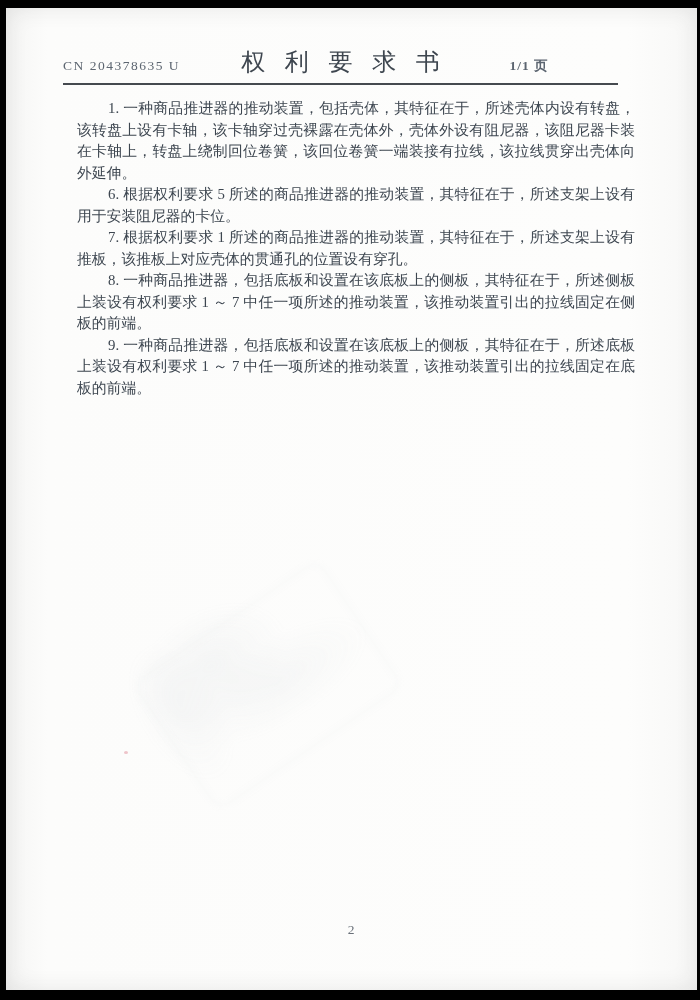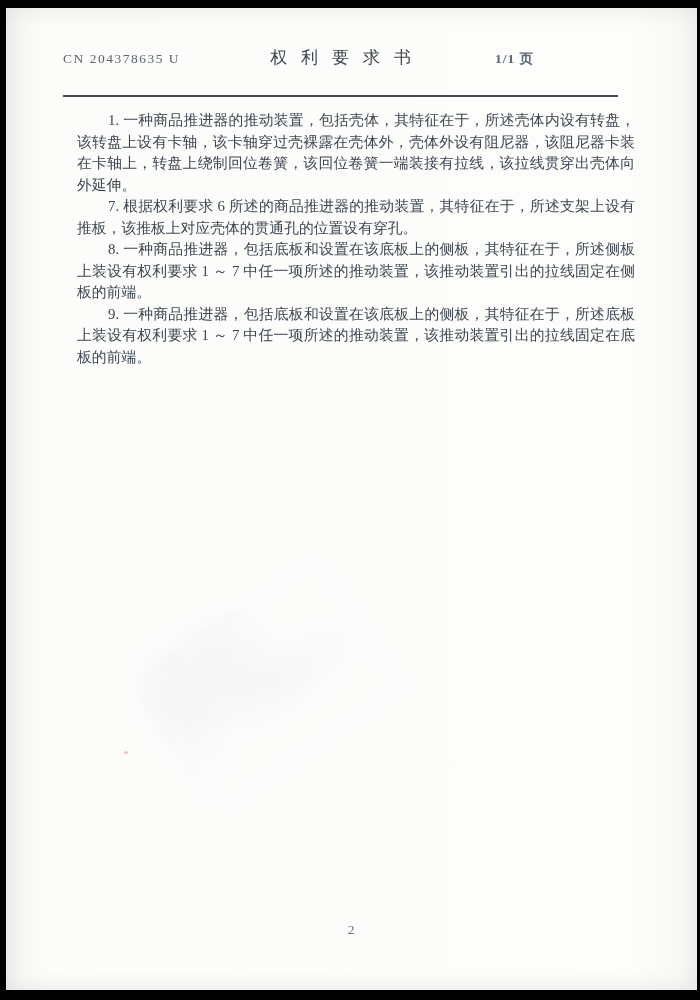"CN 204378635 U" .header { padding-bottom: 26px -> 5px }
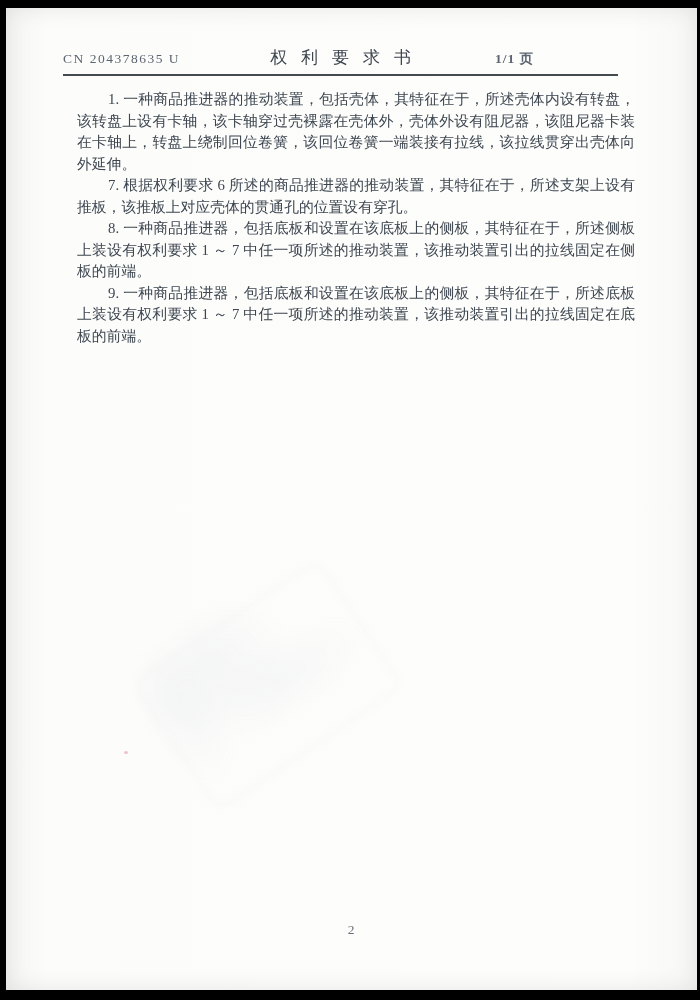"权利要求书" .doc-title { font-size: 17px -> 24px }
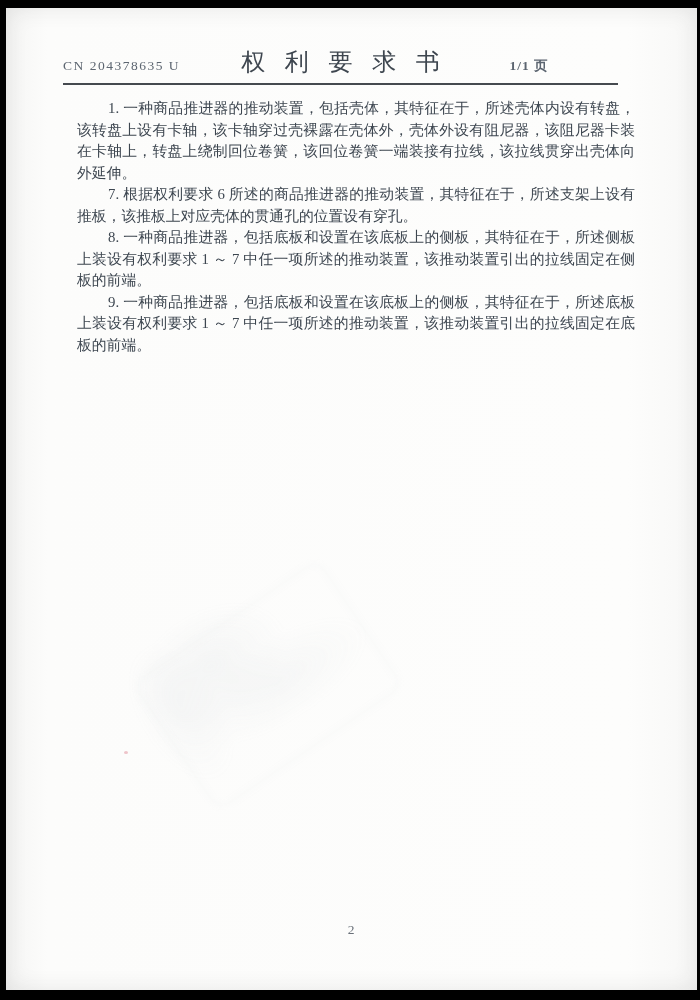"6. 根据权利要求 5" p { html: none -> <p>6. 根据权利要求 5 所述的商品推进器的推动装置，其特征在于，所述支架上设有用于安装阻尼器的卡位。</p> }
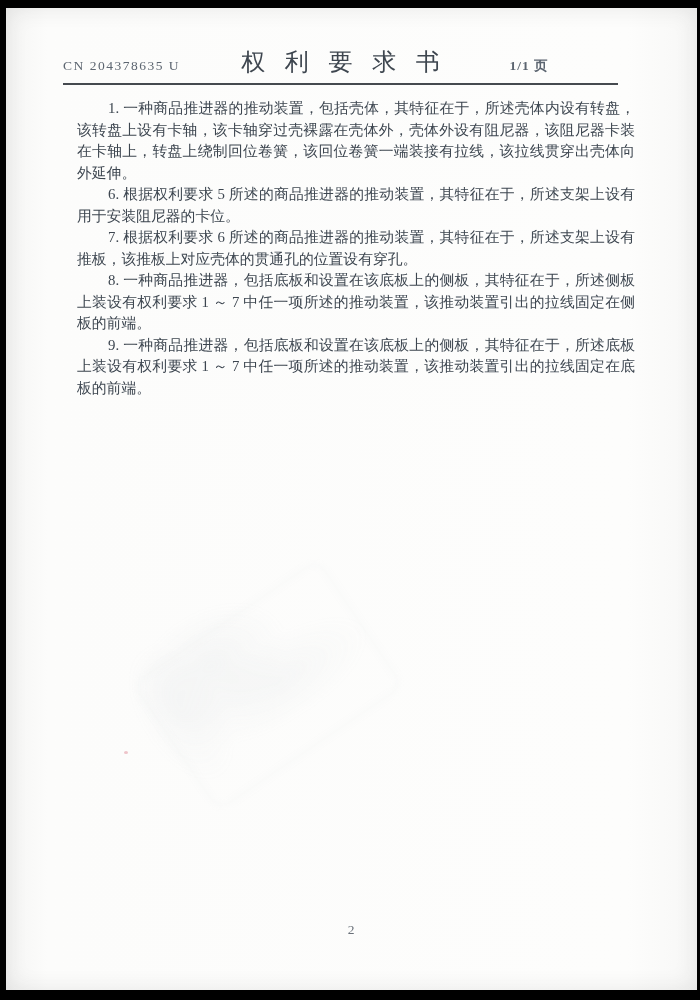"7. 根据权利要求 6" p { text: 6 -> 1 }
